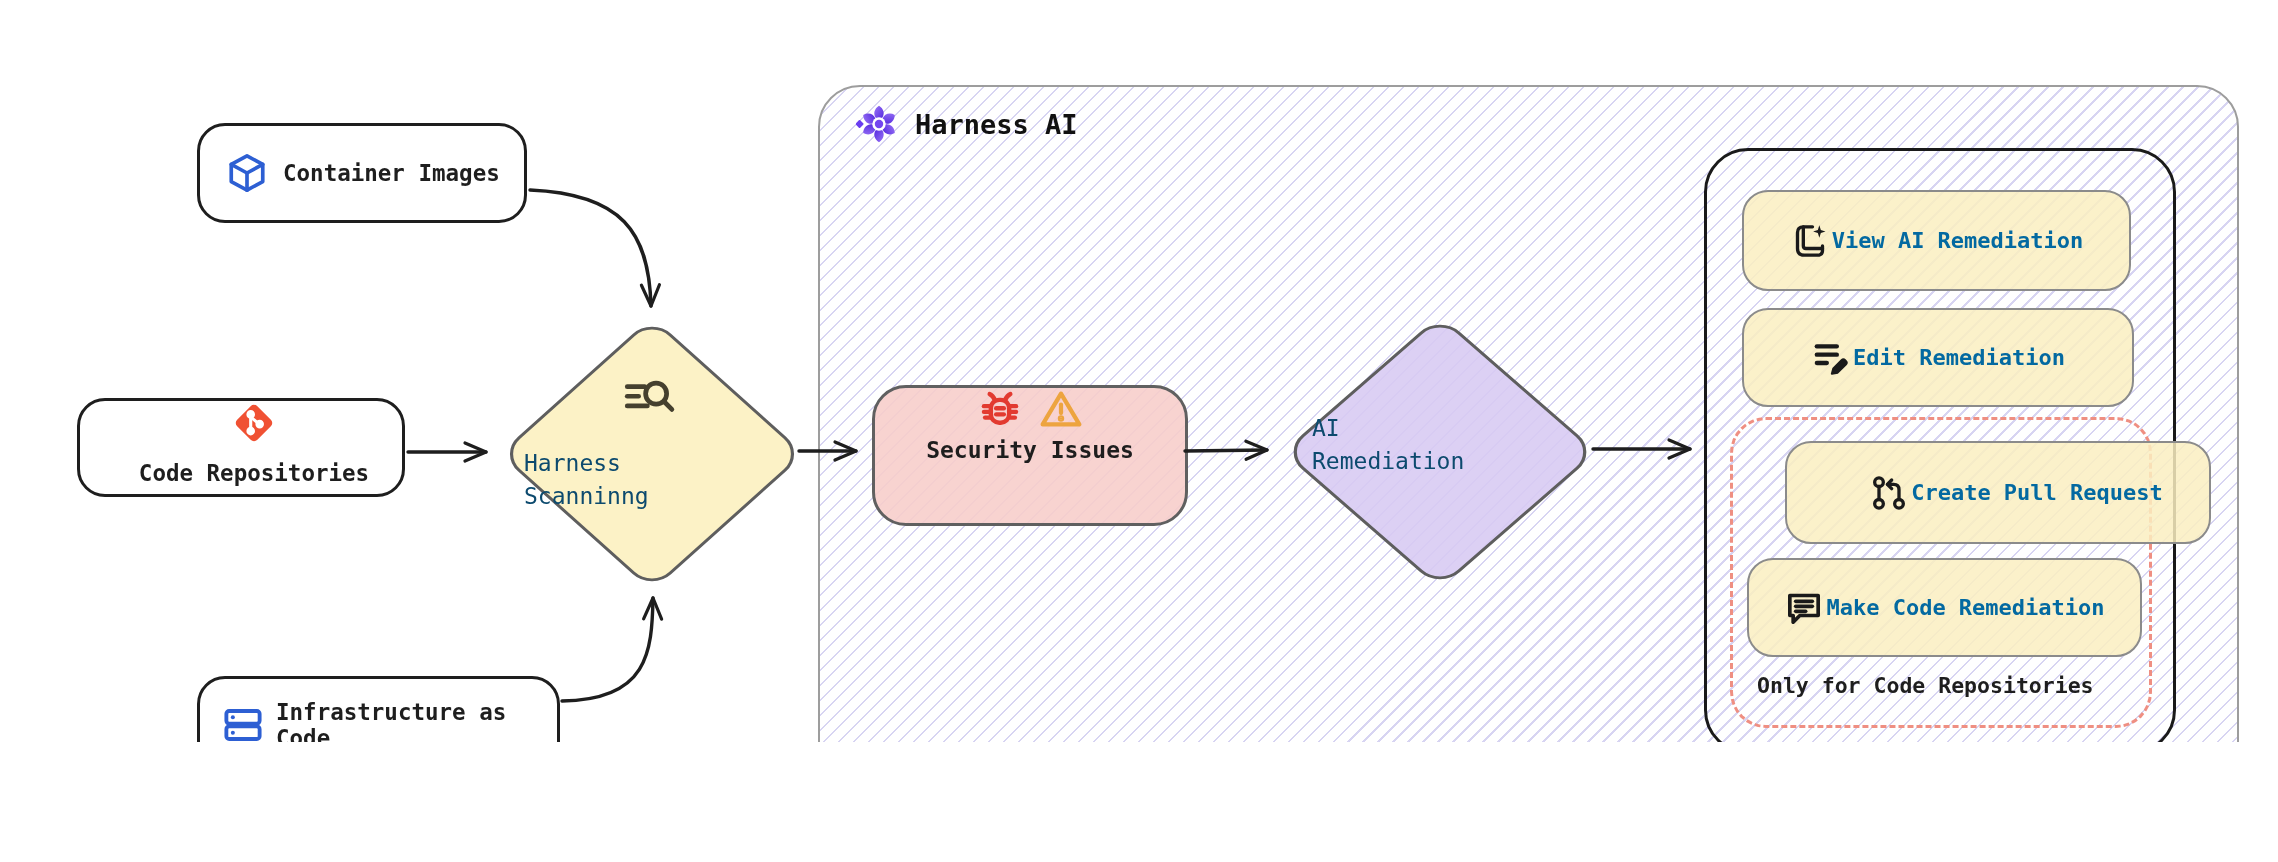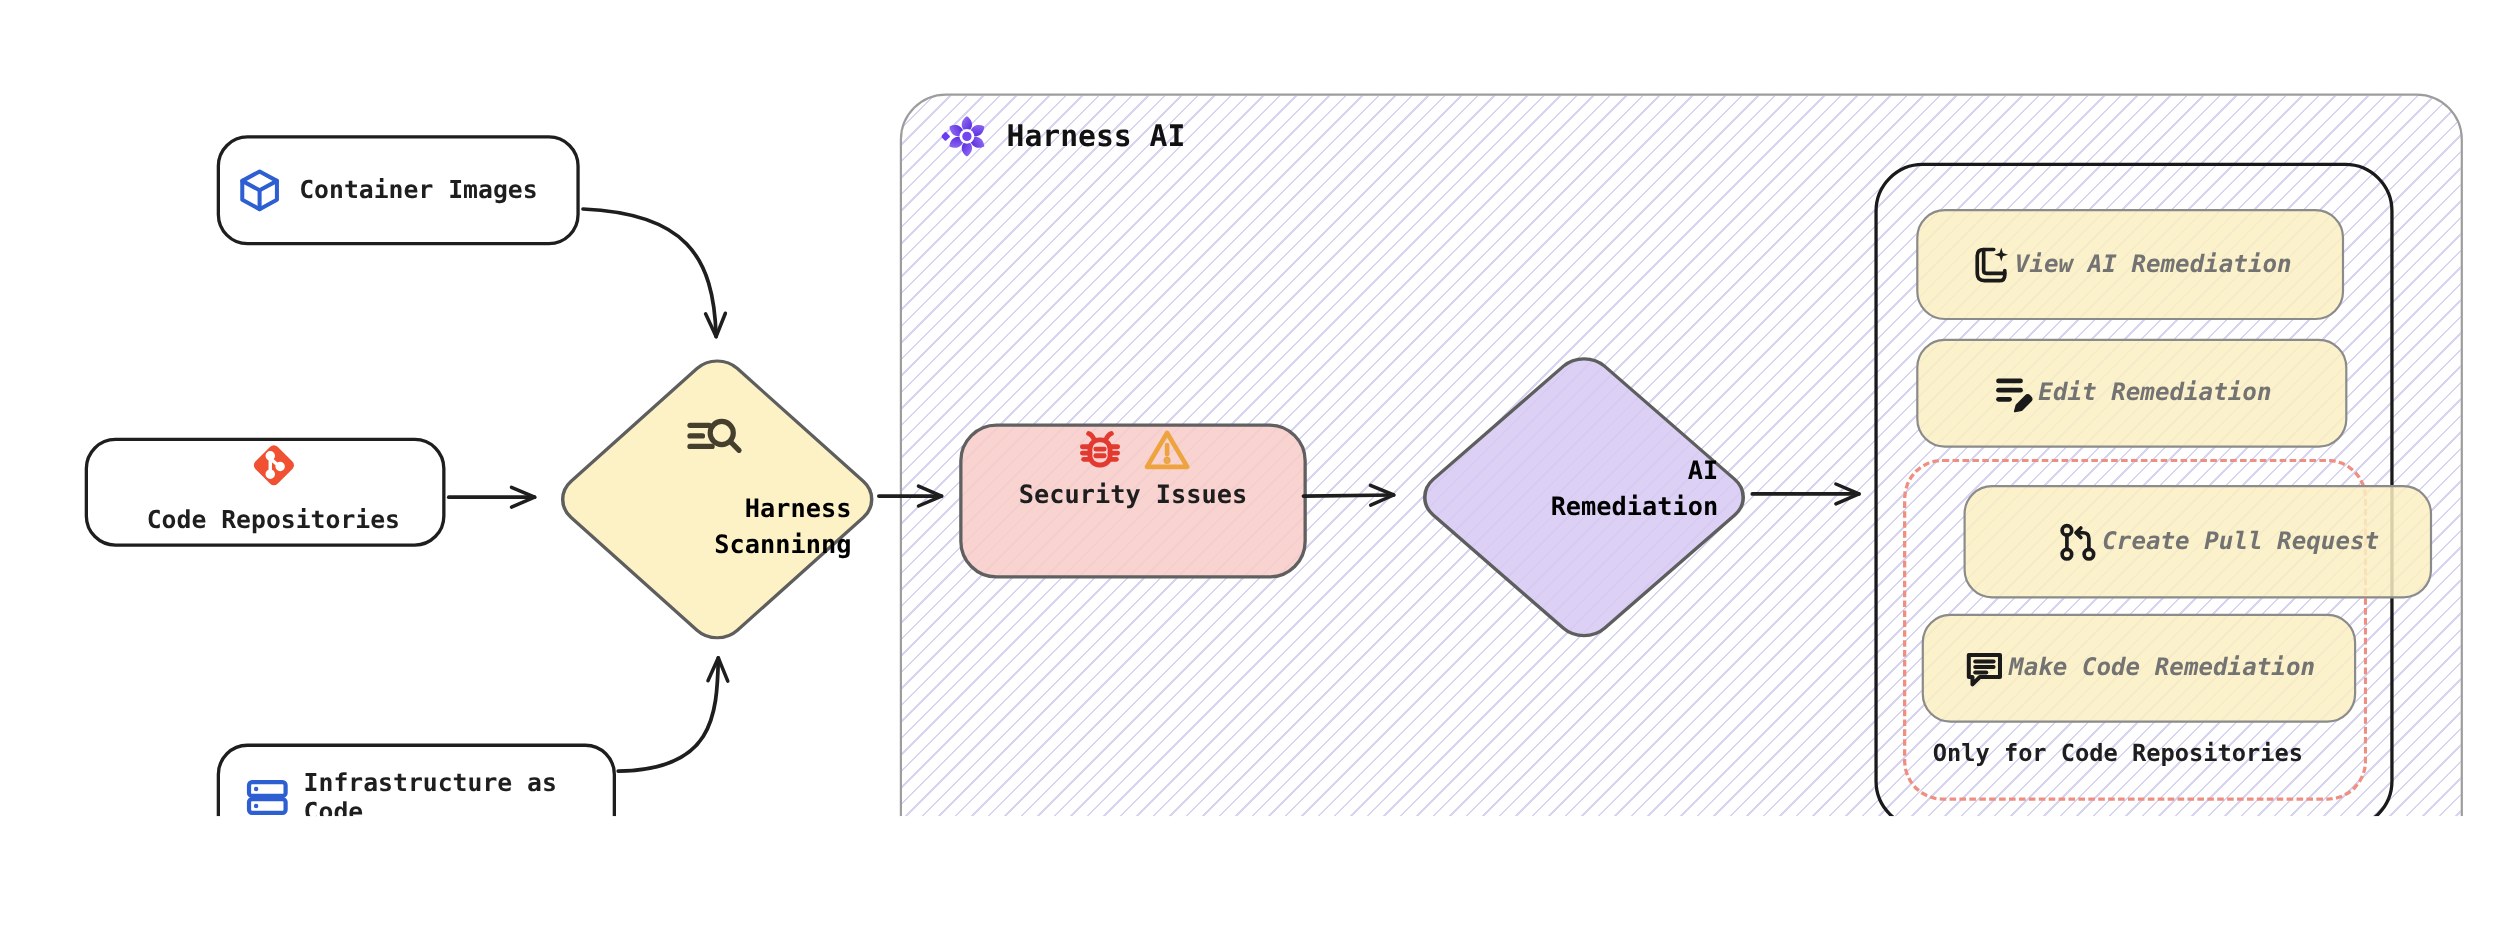"Container Images" .src-box { padding-left: 15px -> 26px }
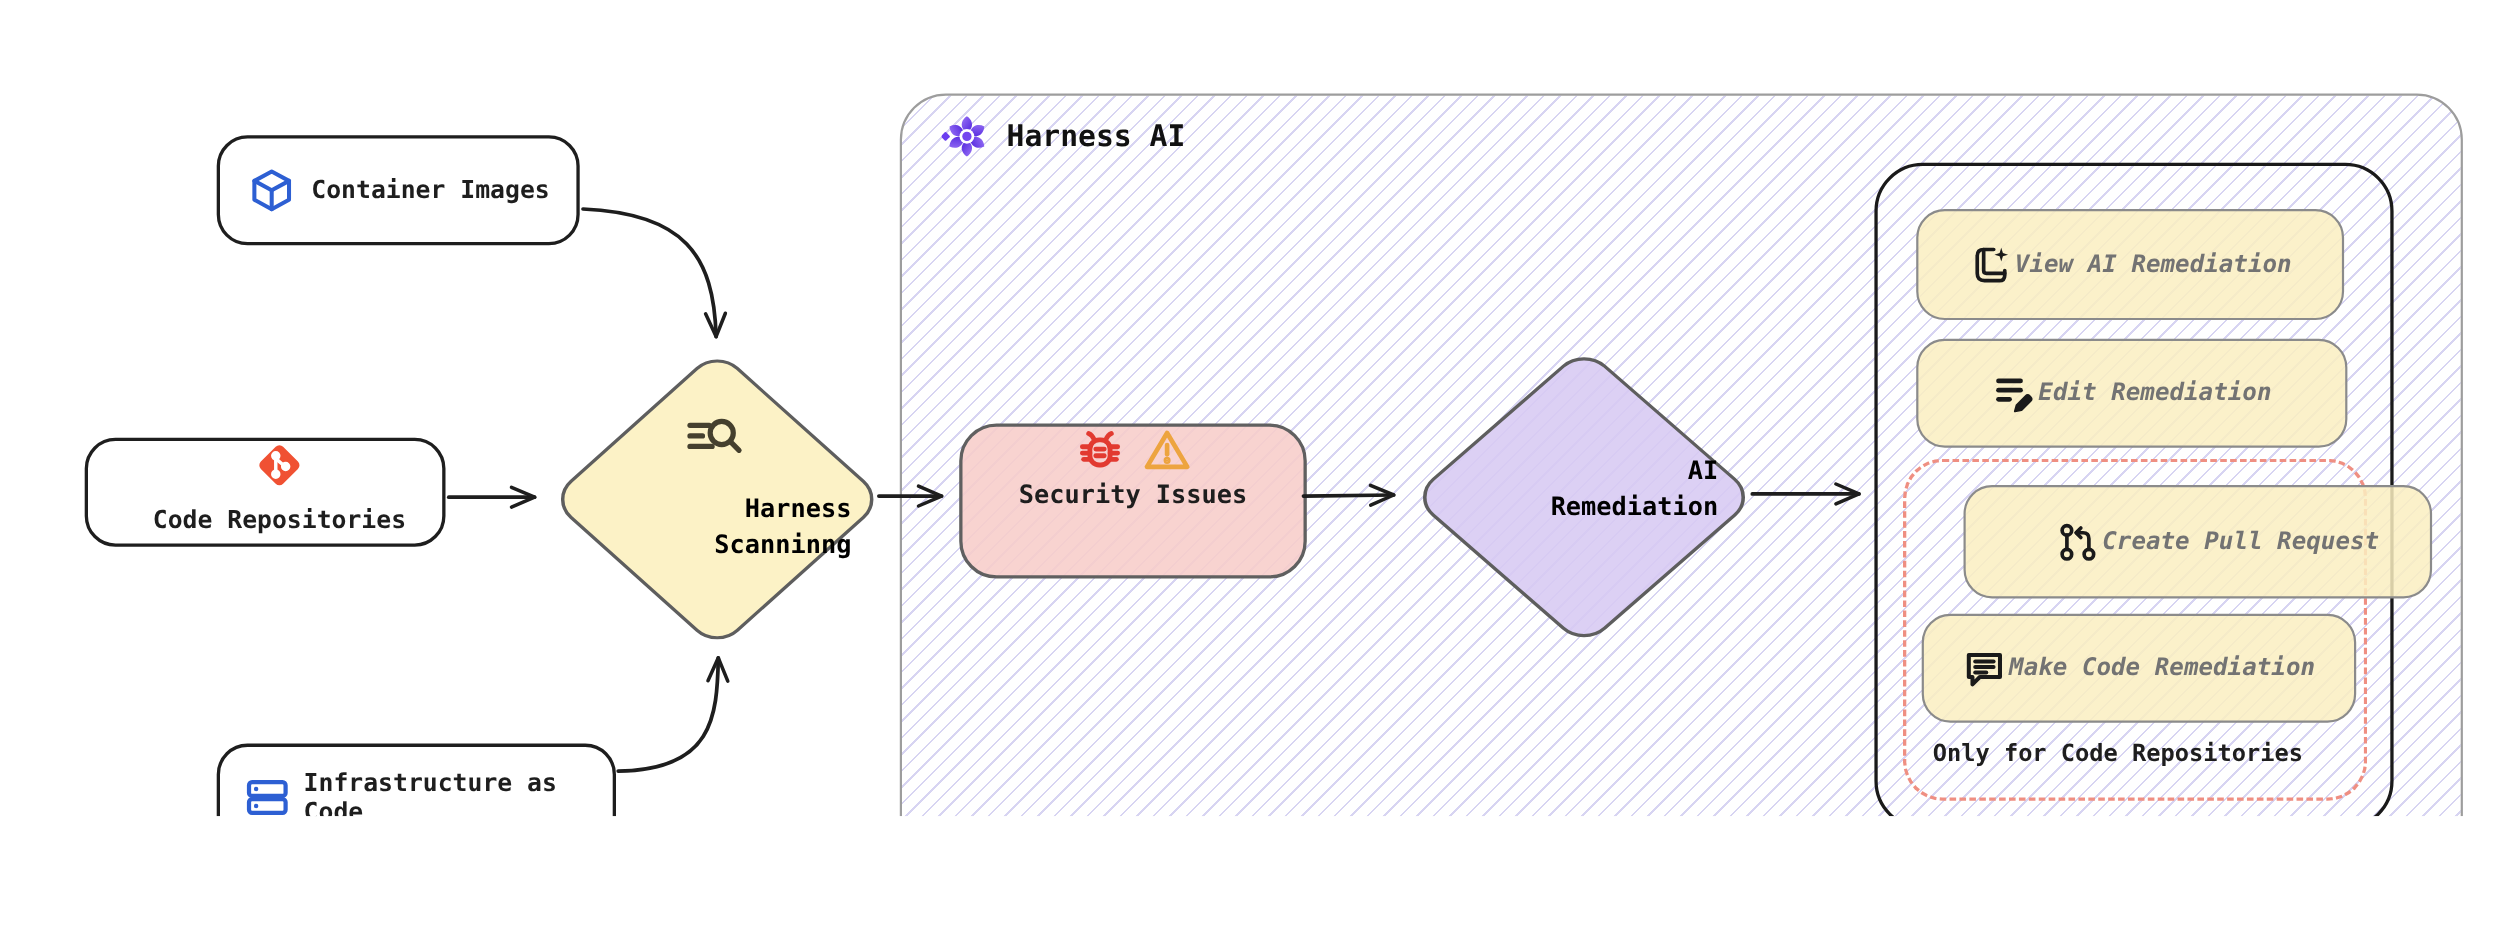"View AI Remediation" .action-btn { color: #737373 -> #0369a1; font-style: italic -> none }
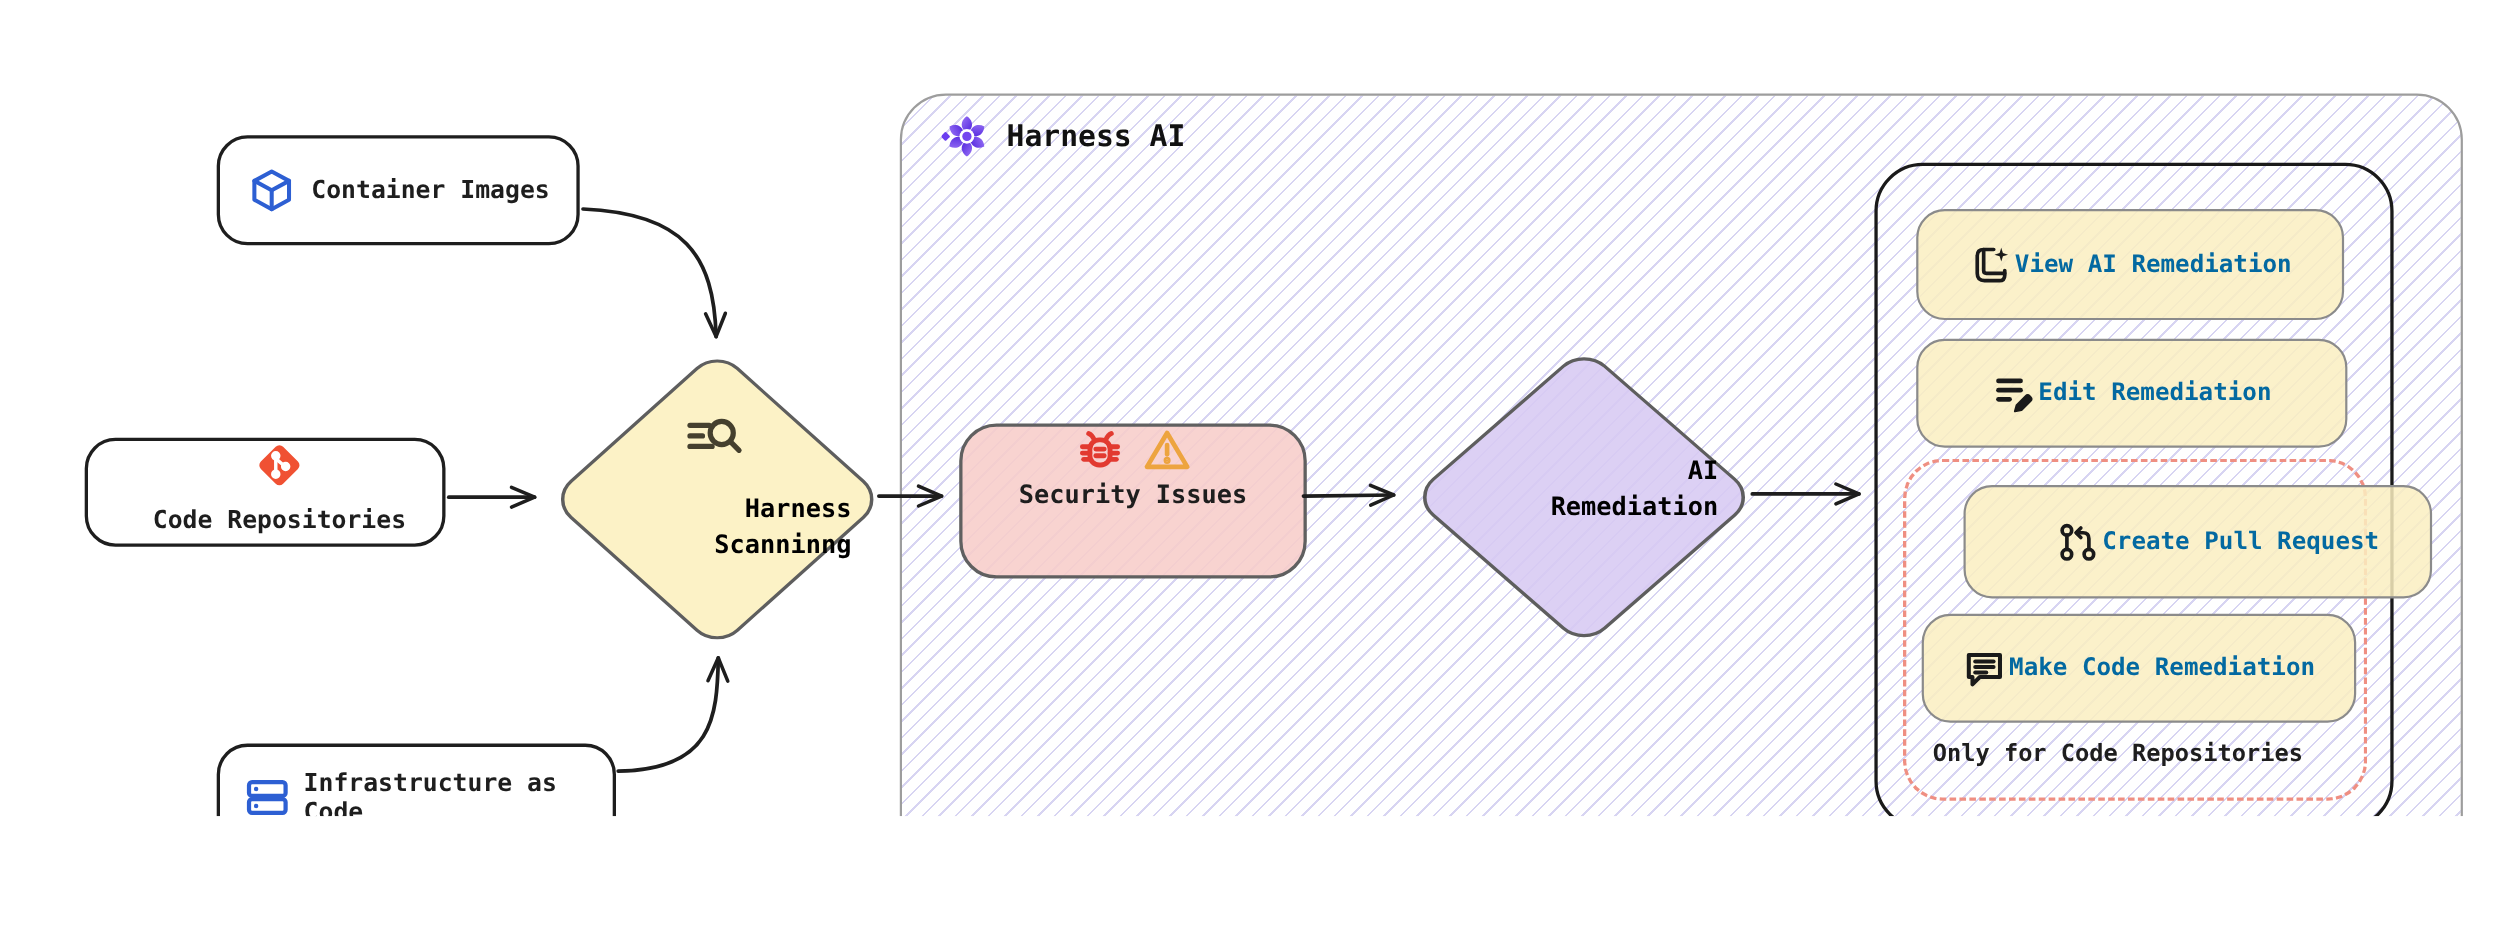"AI" .diamond-label { color: #000000 -> #0c4a6e; font-weight: 700 -> 400; text-align: right -> left }
